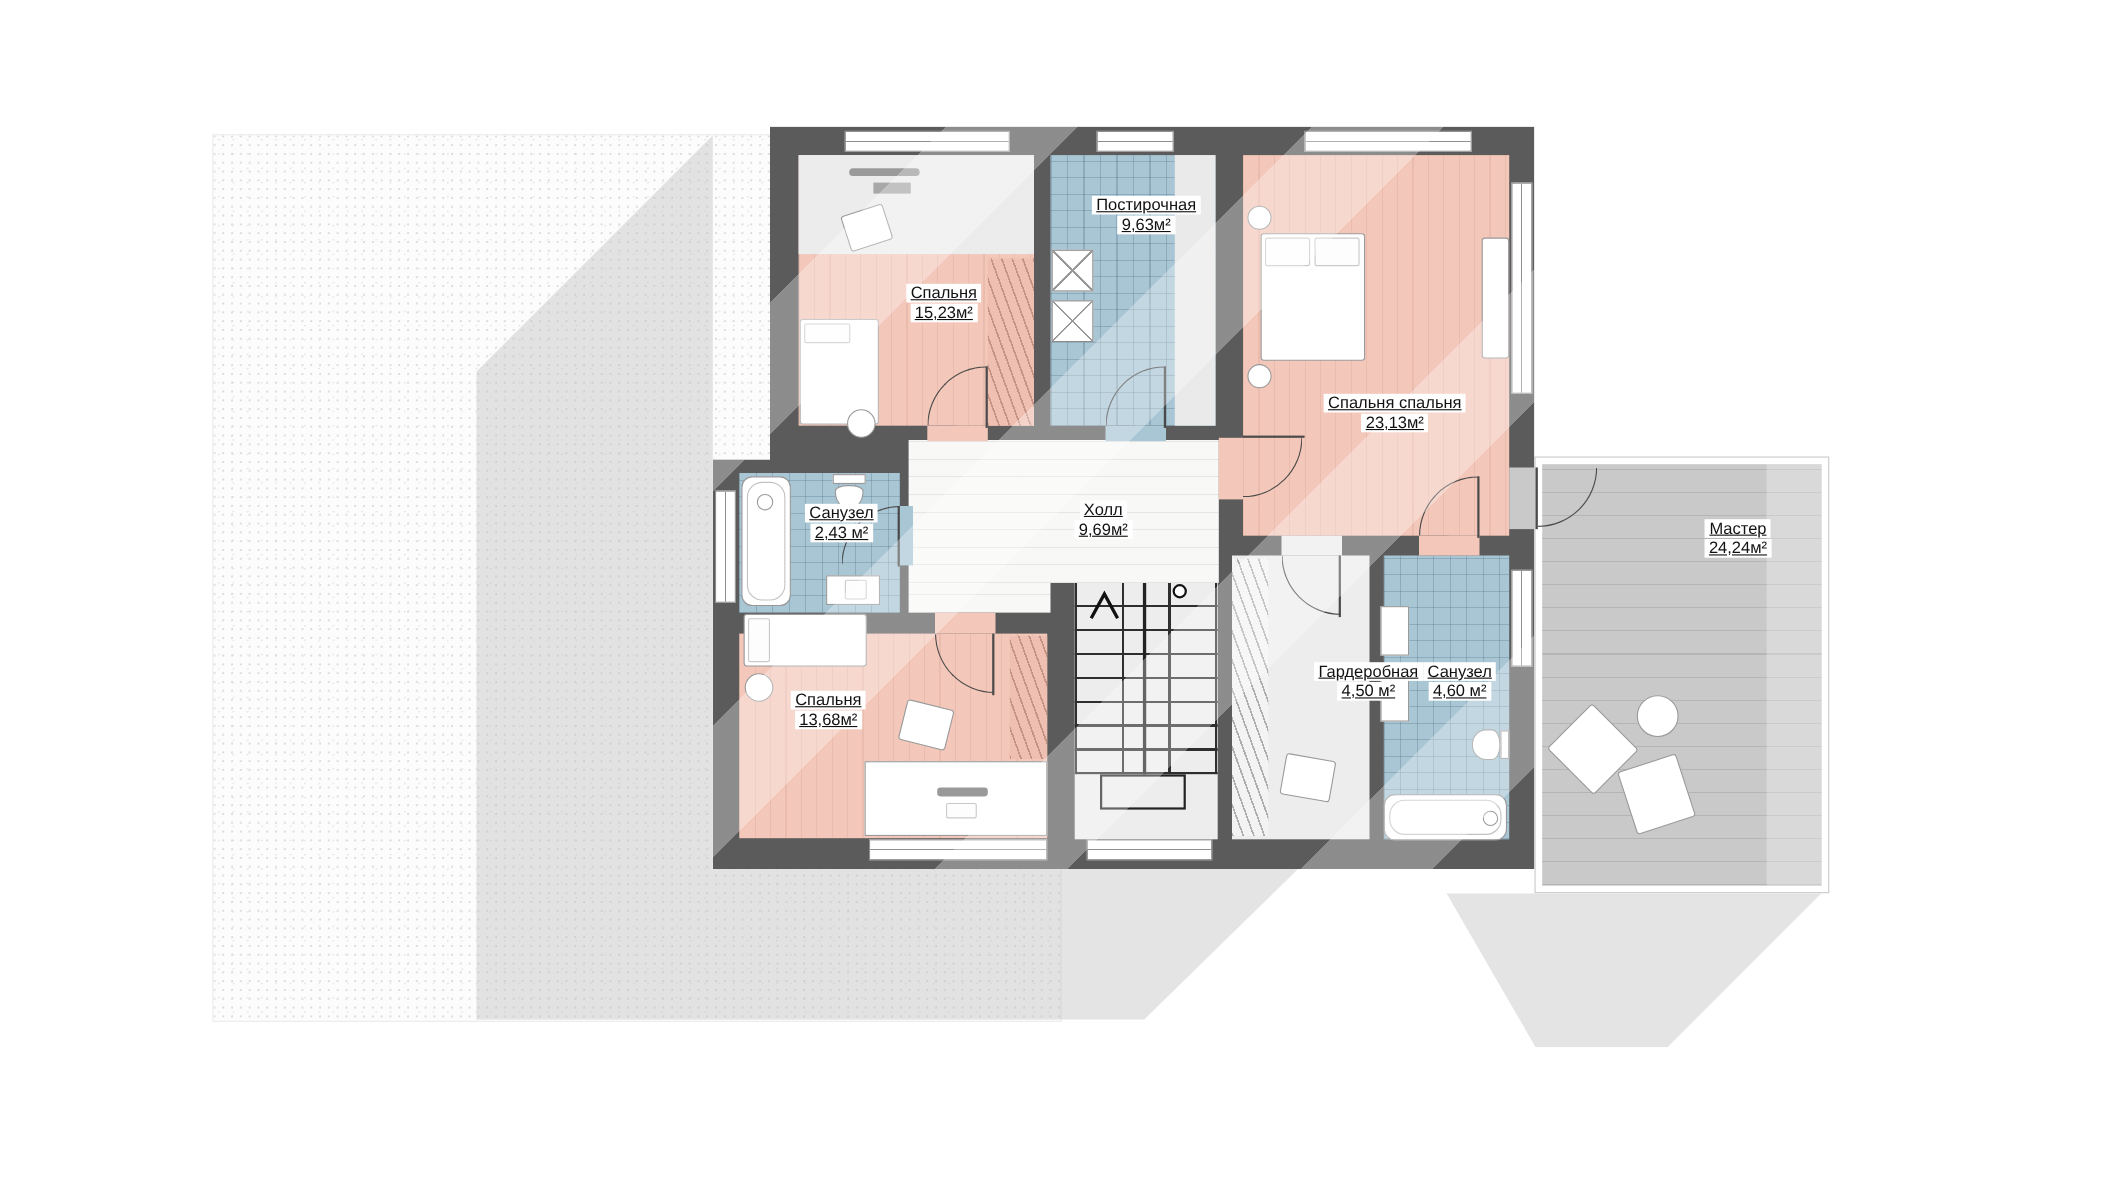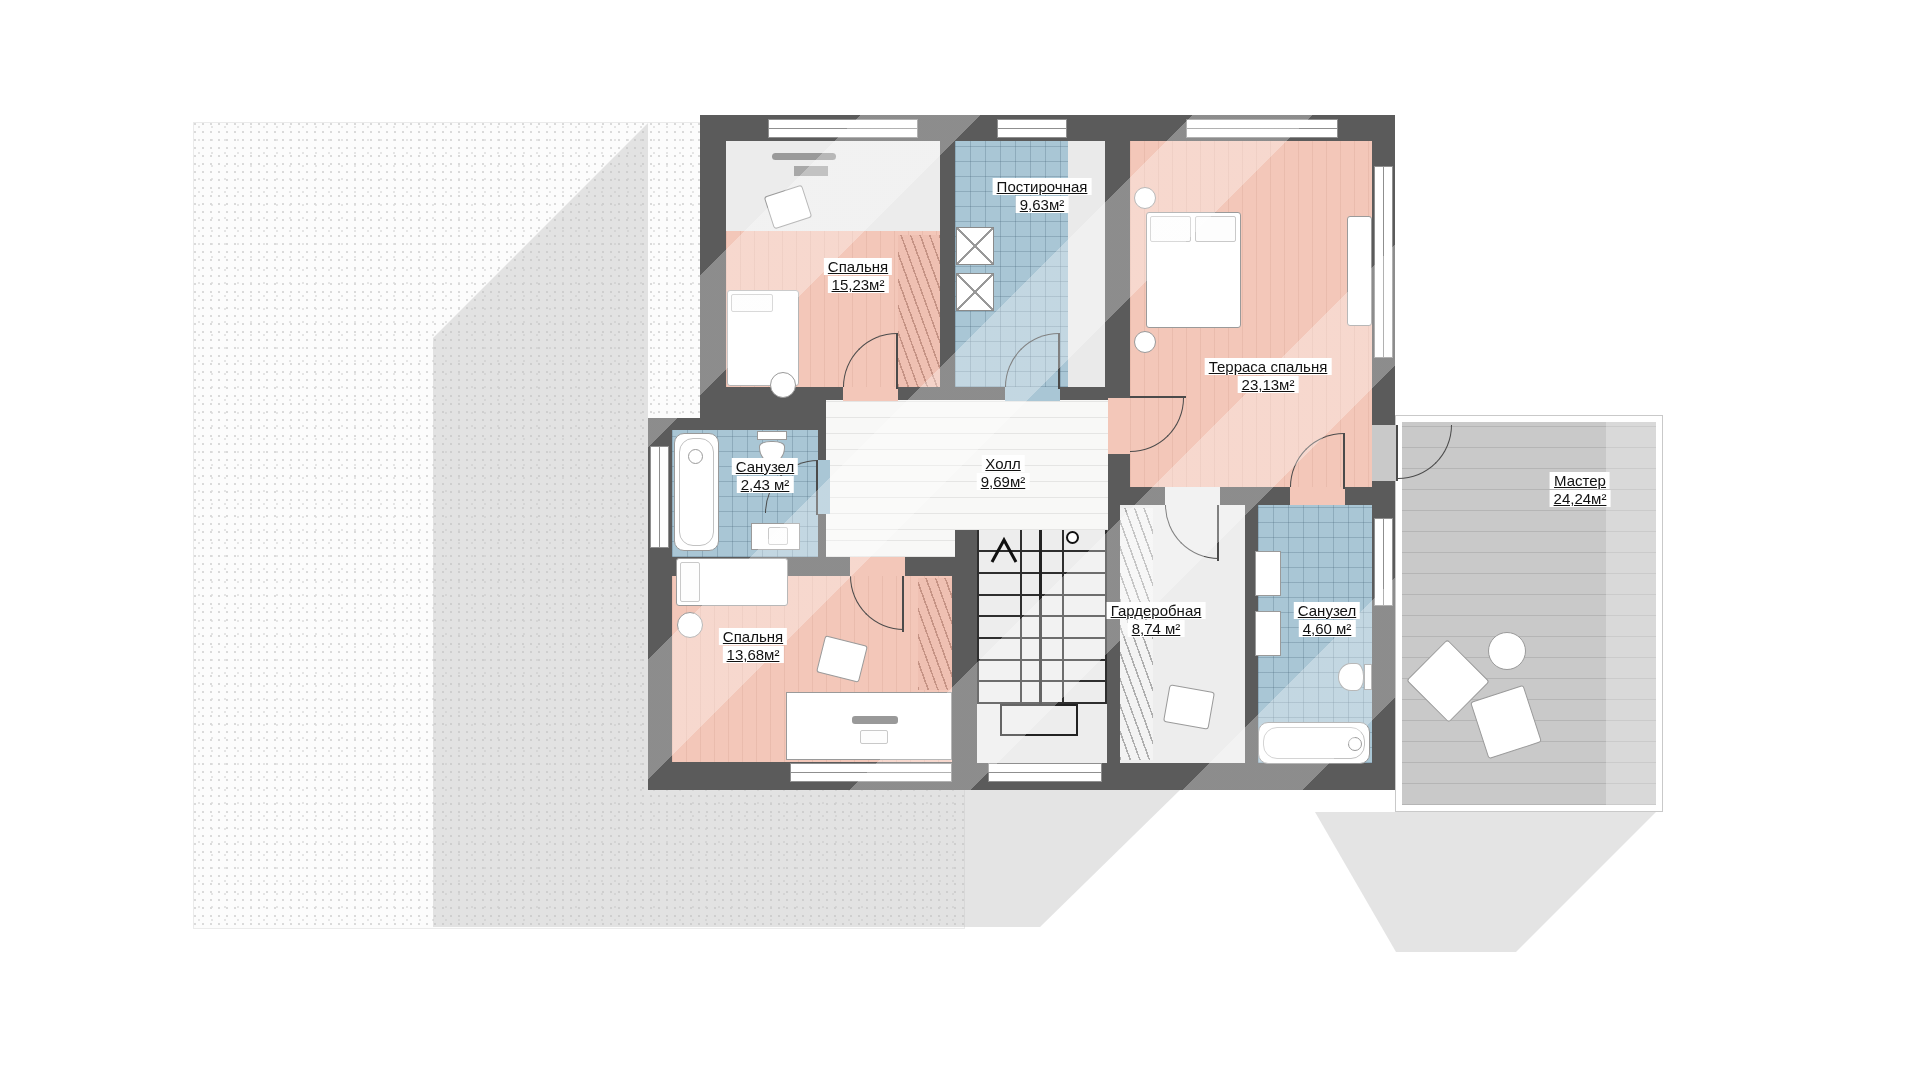"Терраса спальня" span { text: Терраса -> Спальня }
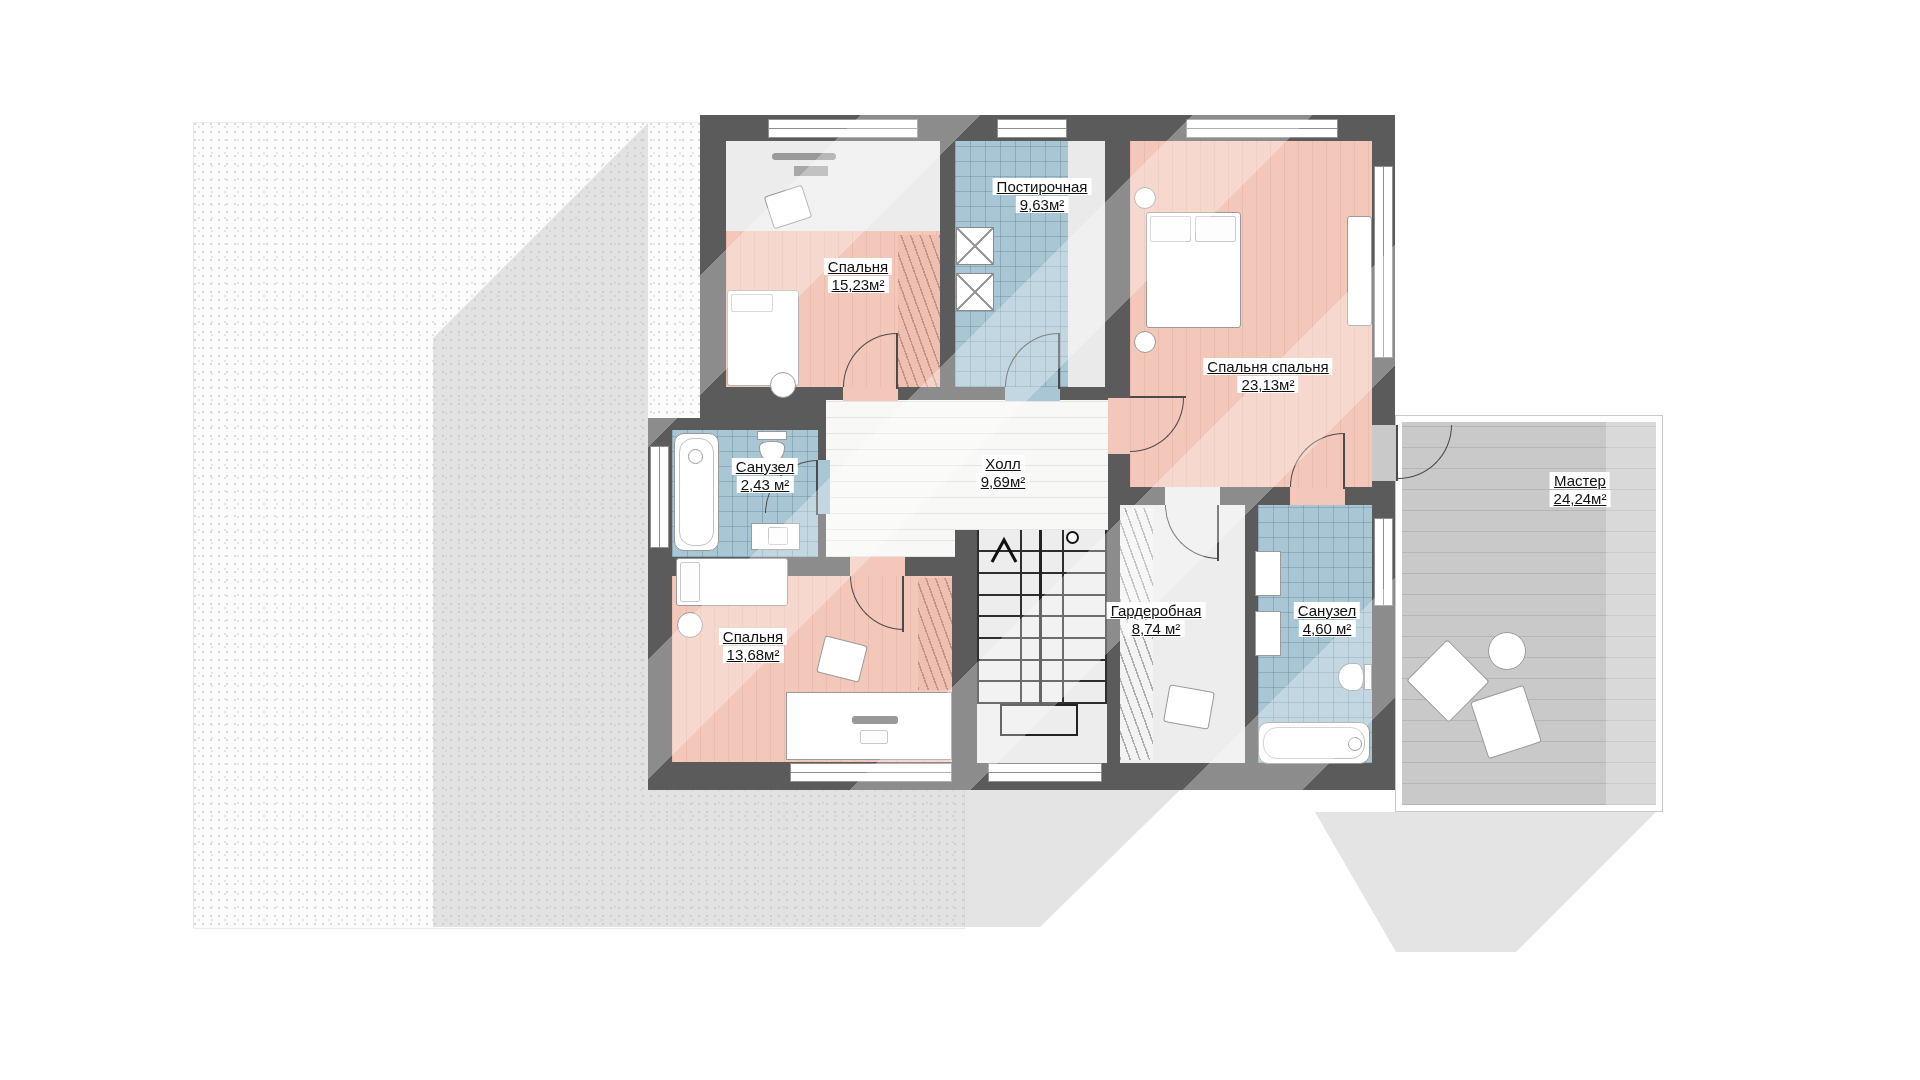"Гардеробная" div.room-label { left: 1156px -> 1244px }
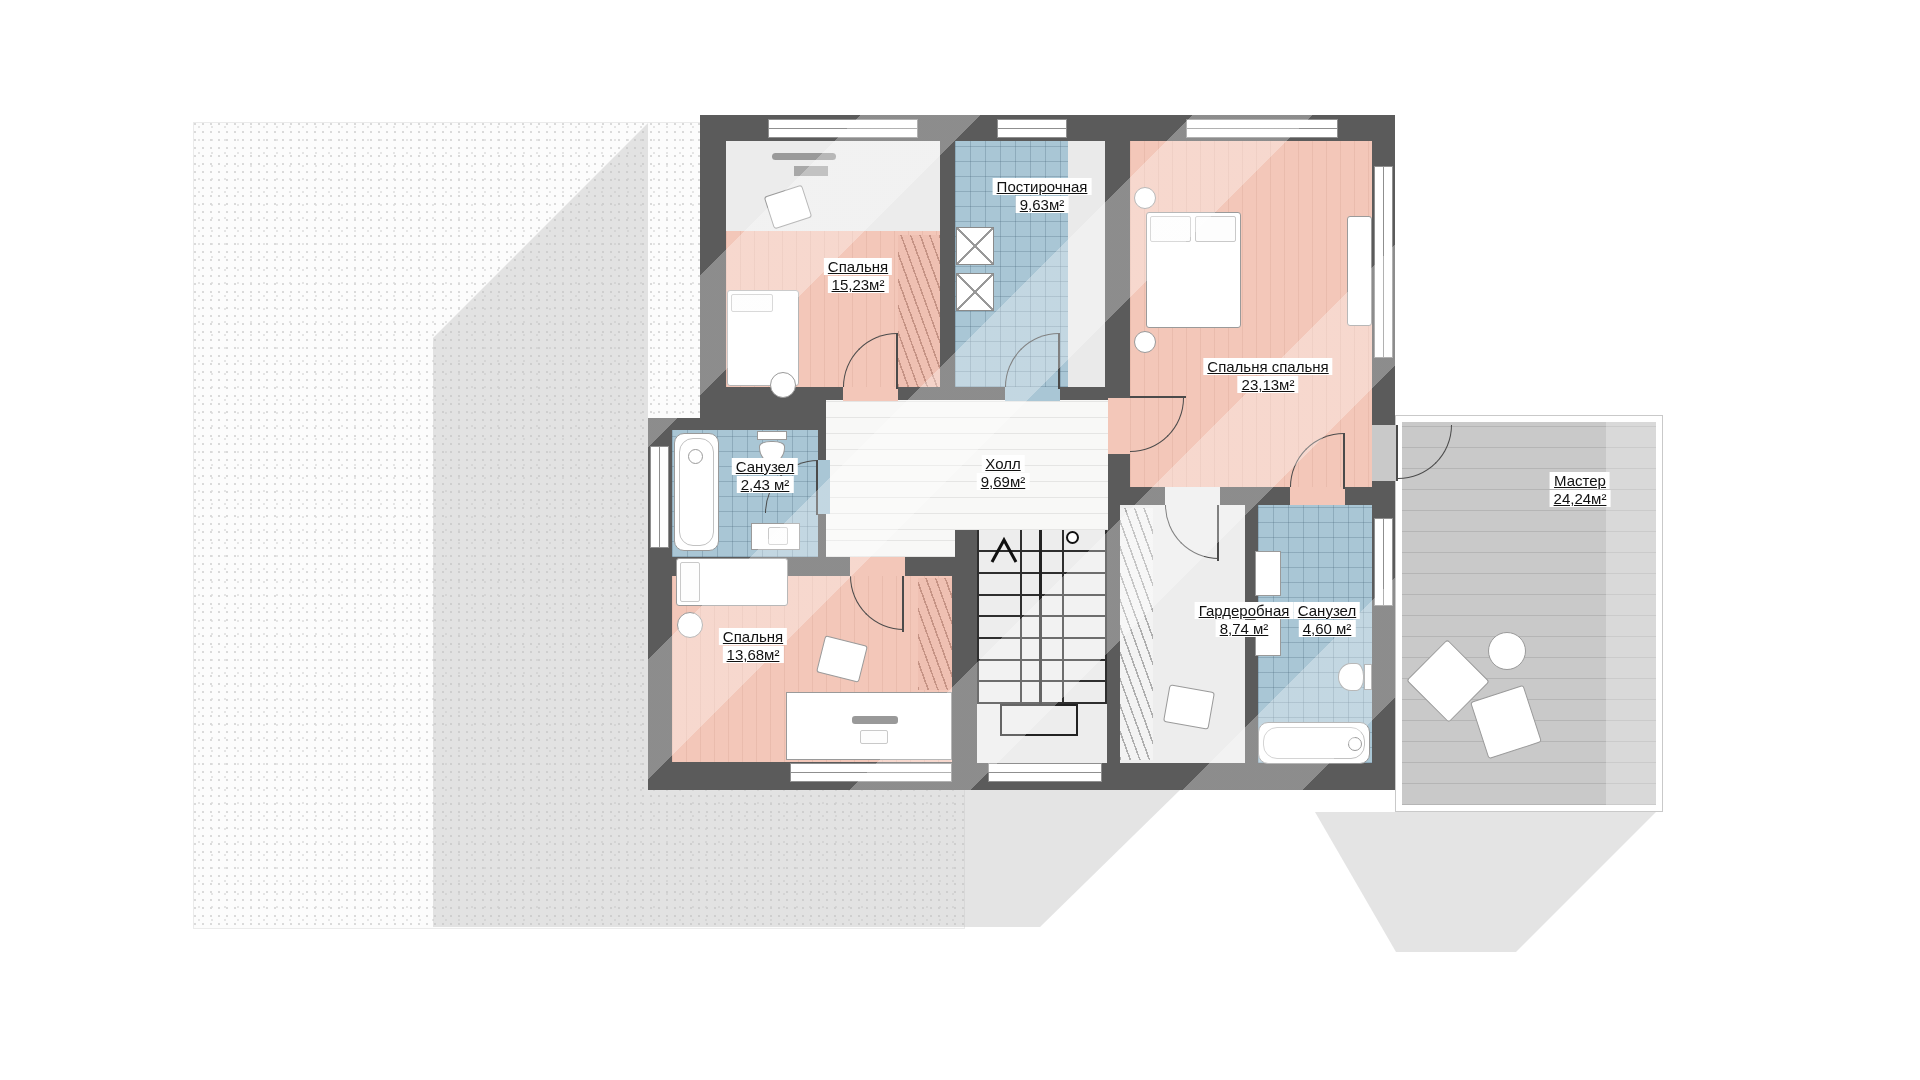"8,74 м²" span { text: 8,74 -> 4,50 }
